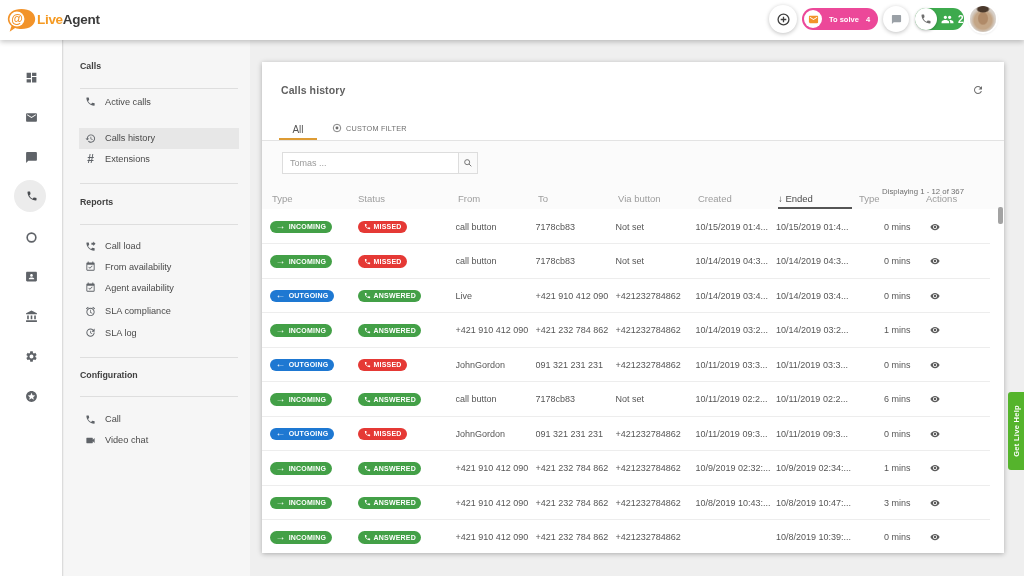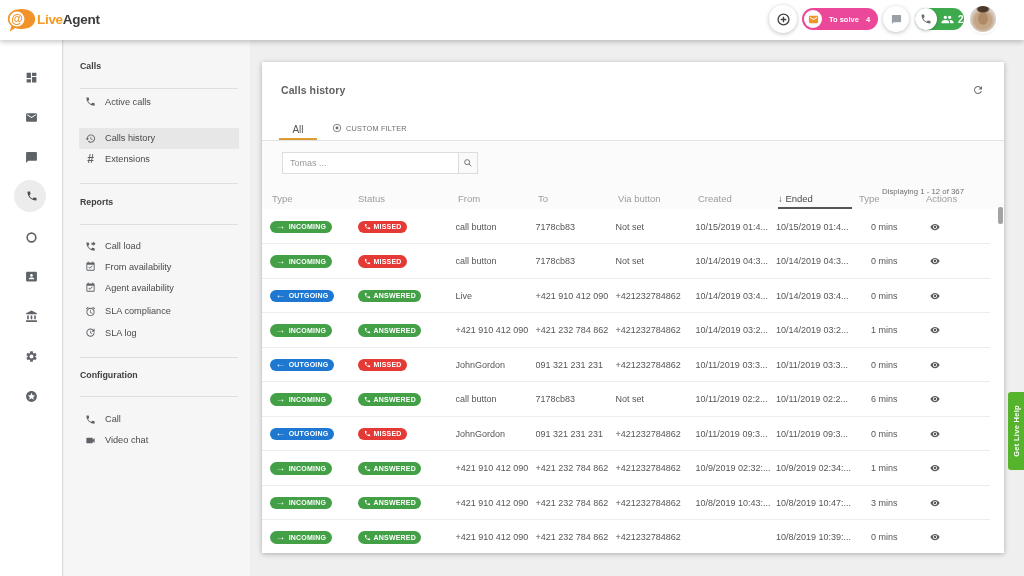"0 mins" .ctime { left: 609px -> 622px }
